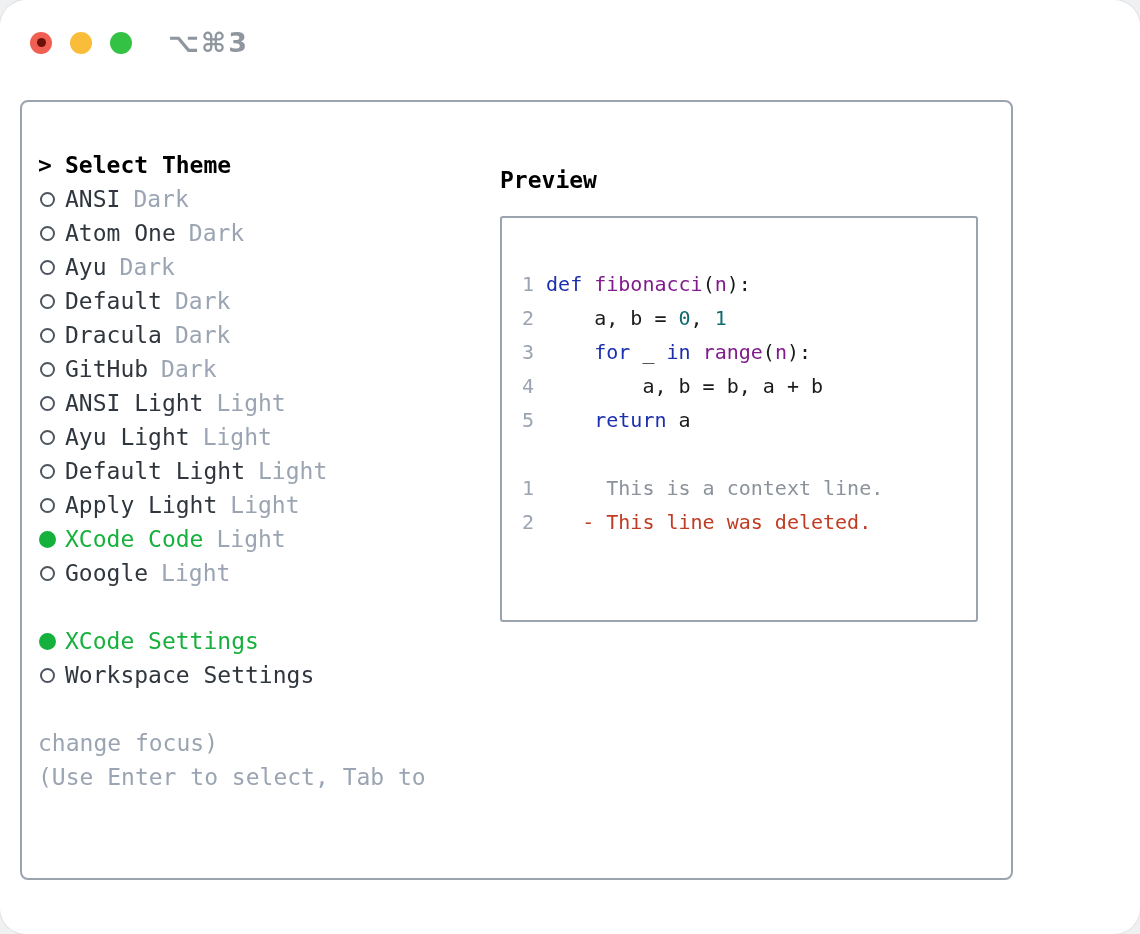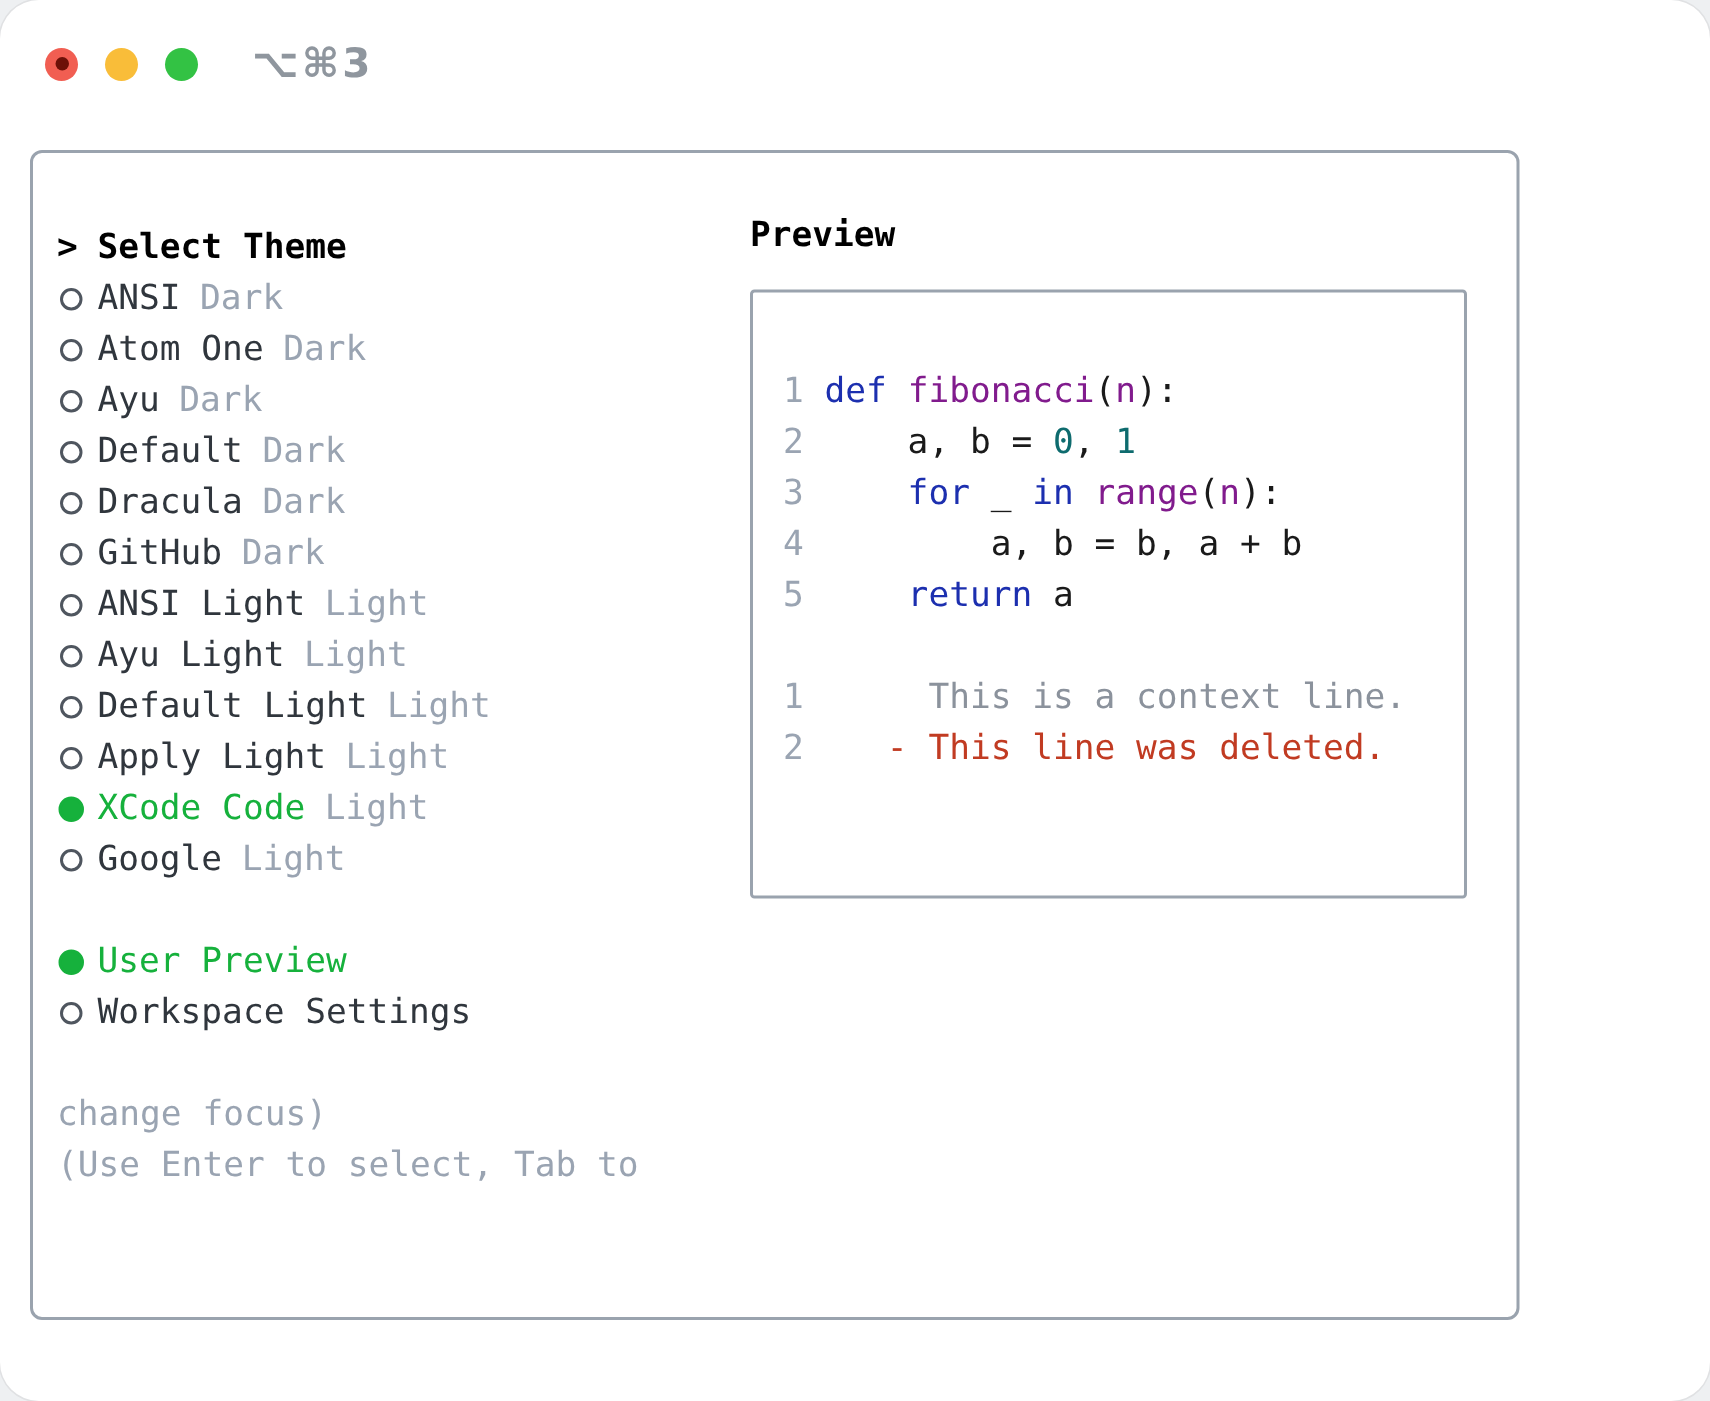"Preview" .right-col { top: 38px -> 61px }
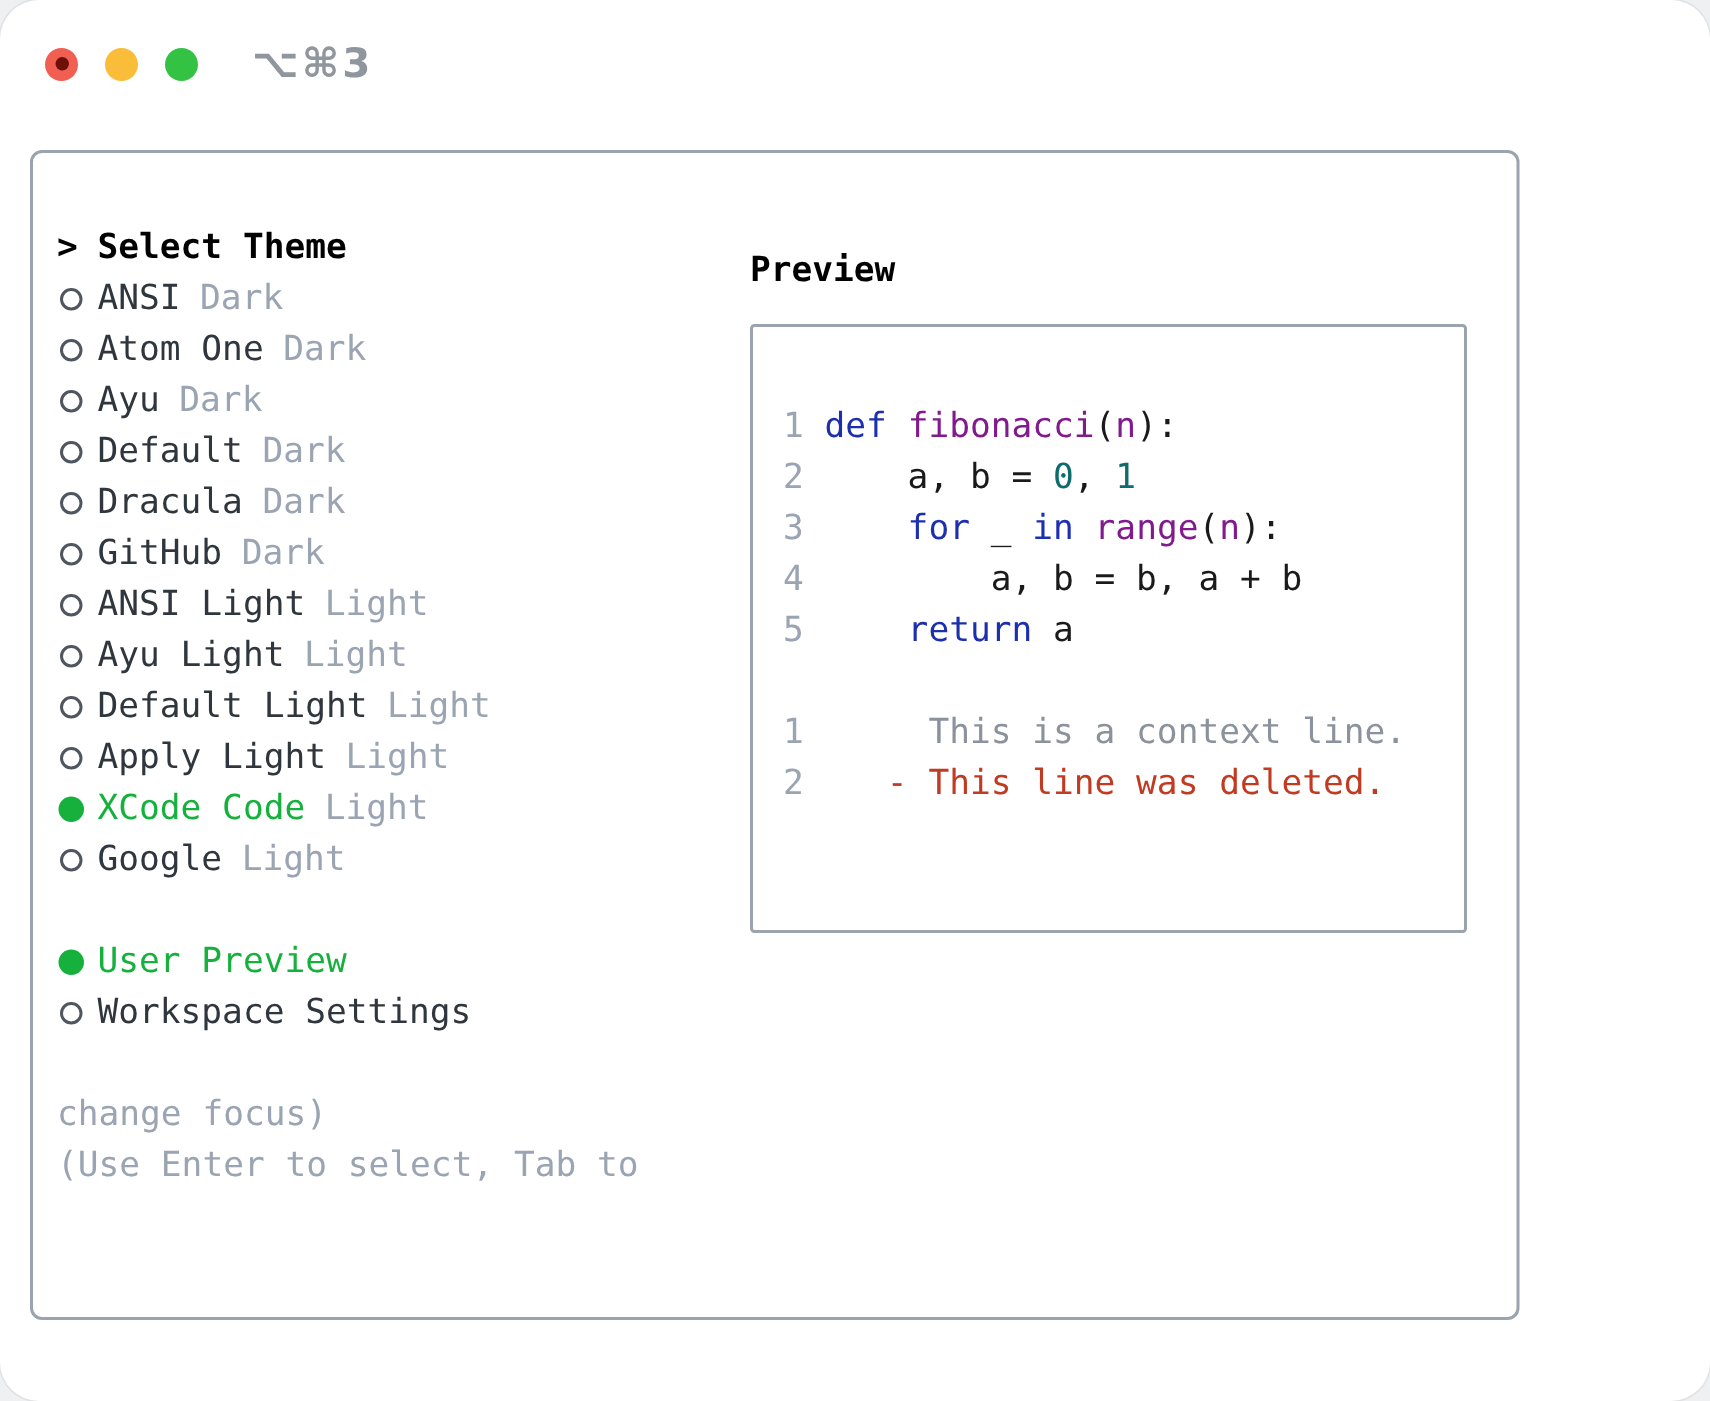"1 def fibonacci(n):" .pline { font-size: 23px -> 20px }
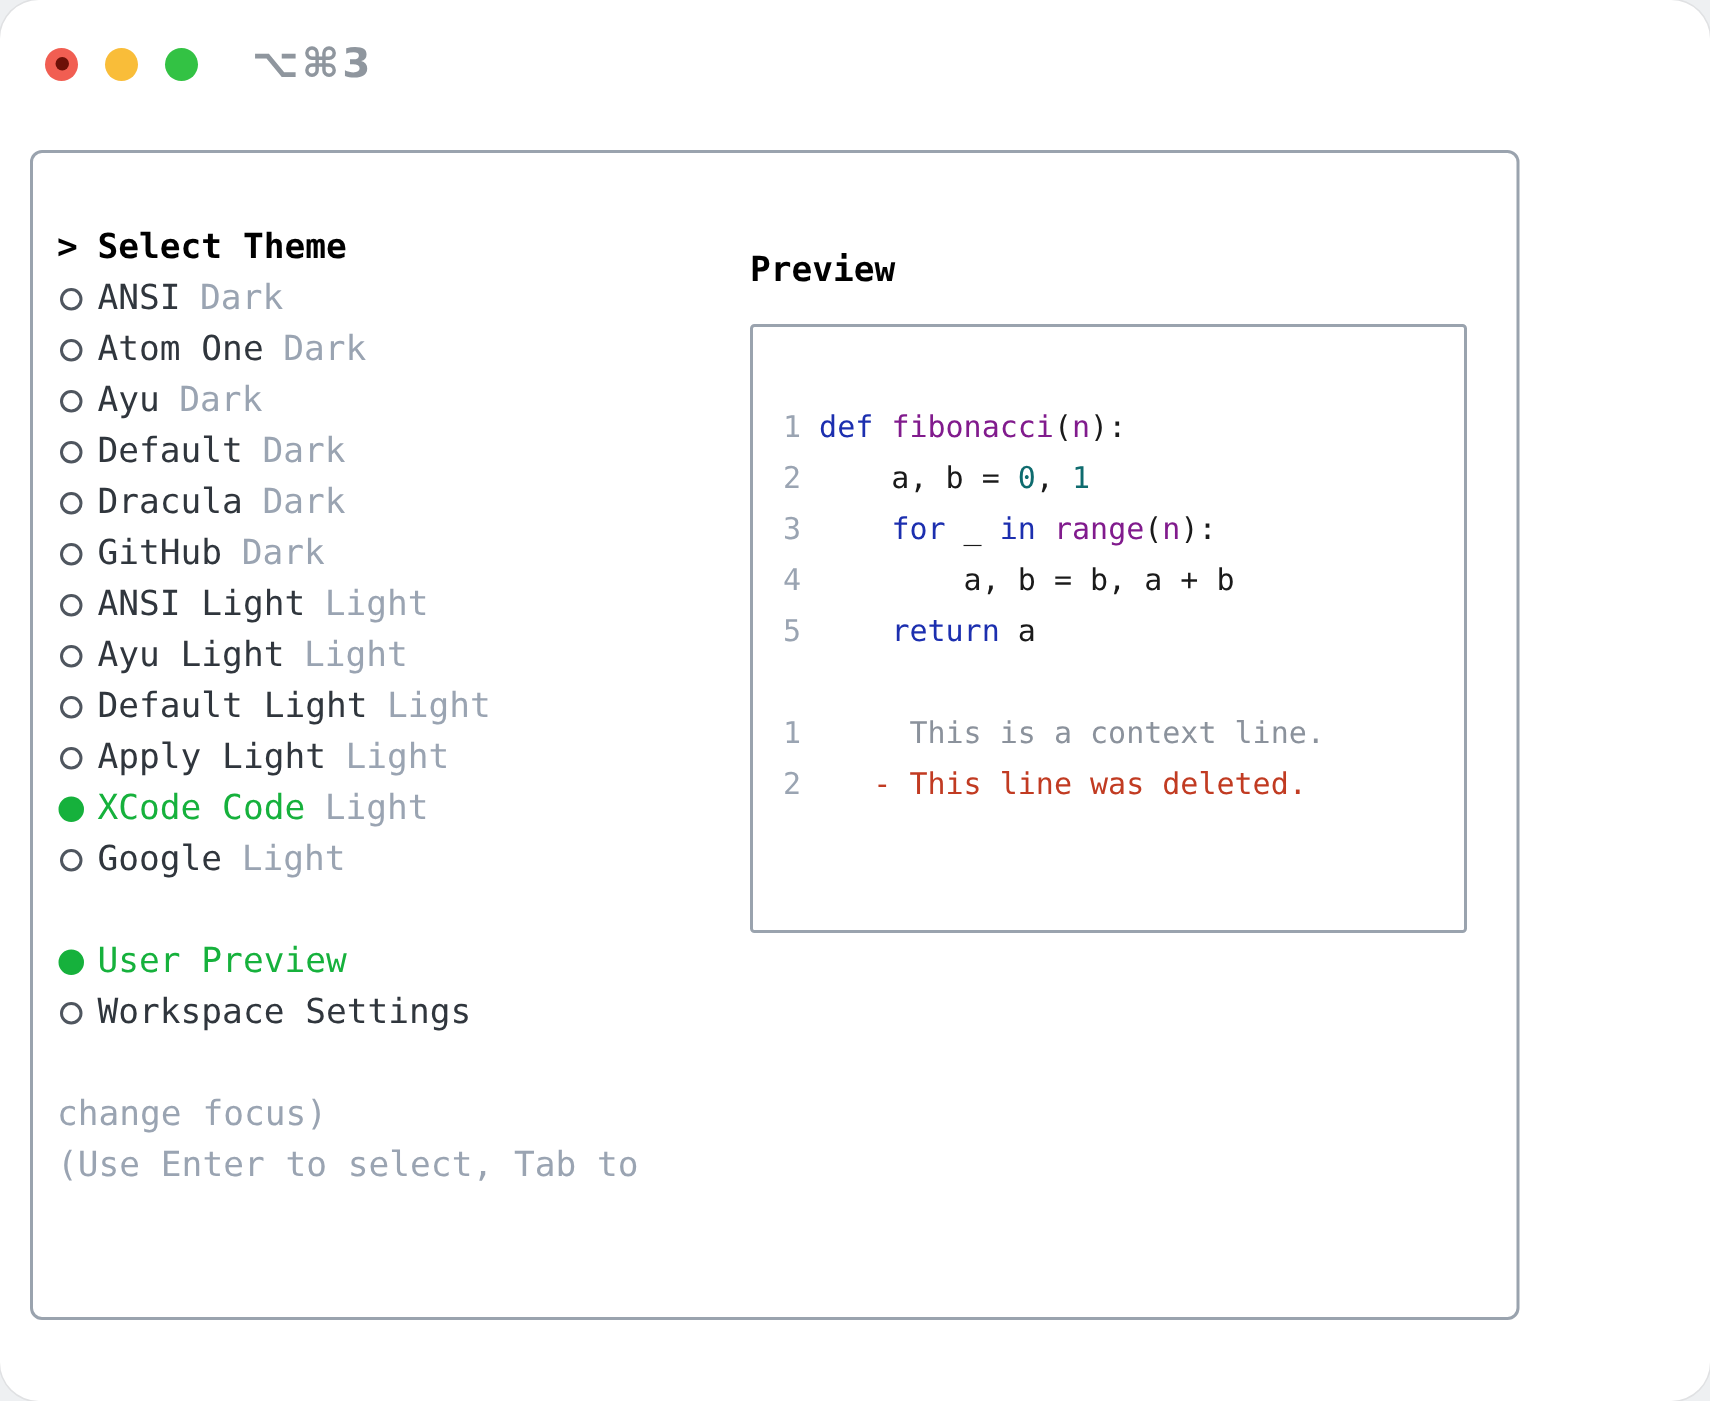"User Preview" span.name { text: User Preview -> XCode Settings }
